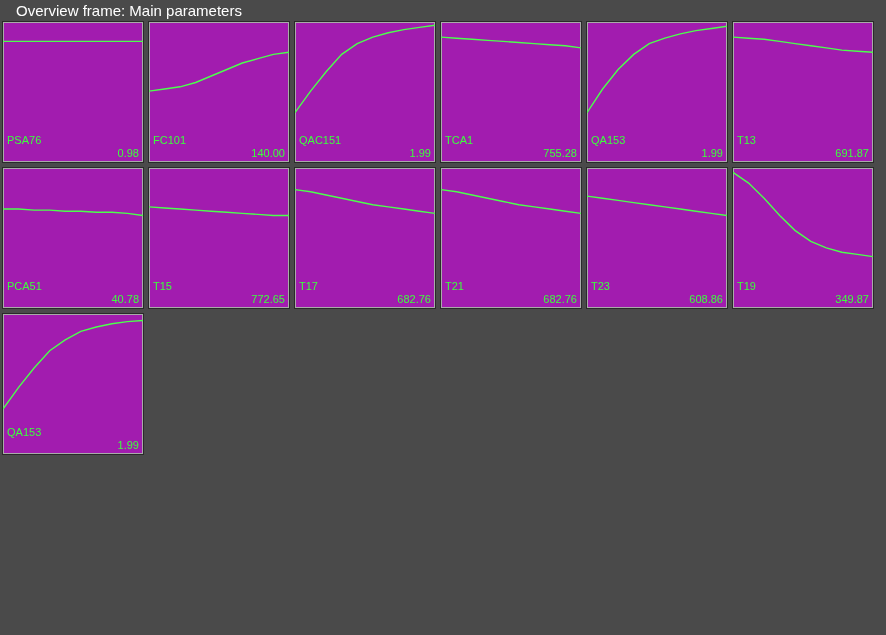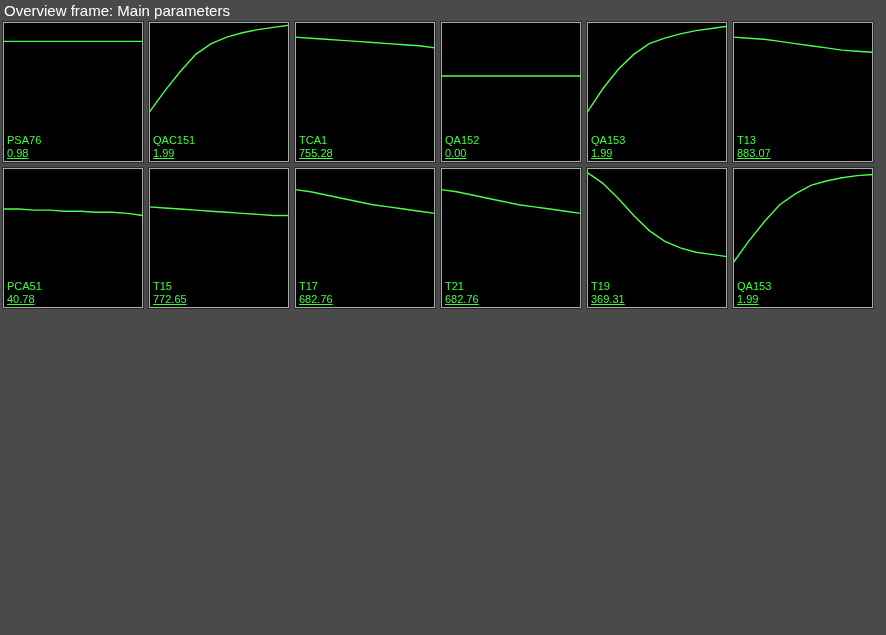"Overview frame: Main parameters" .title { padding: 2px 4px -> 2px 16px }
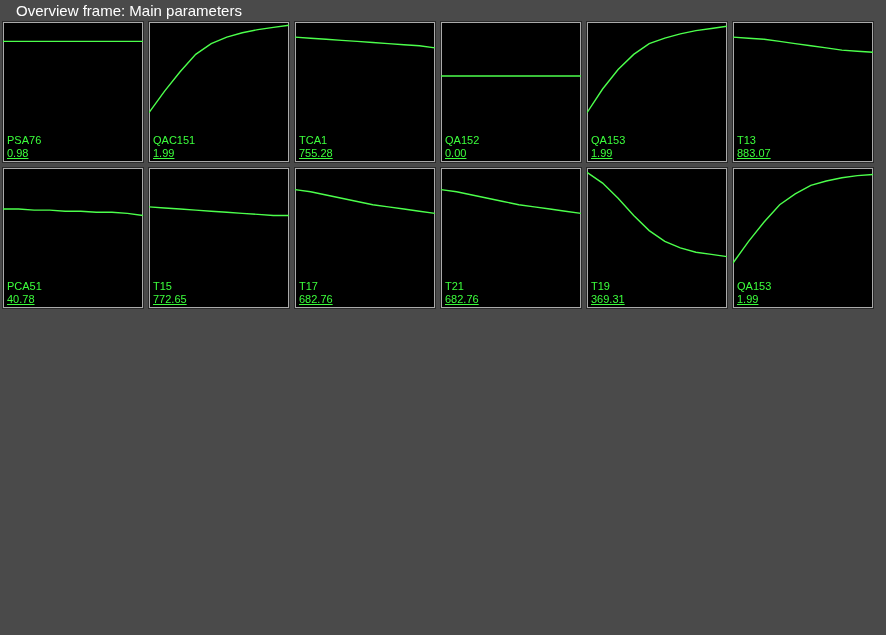"PSA76" .cell { background: #000000 -> #a21caf }
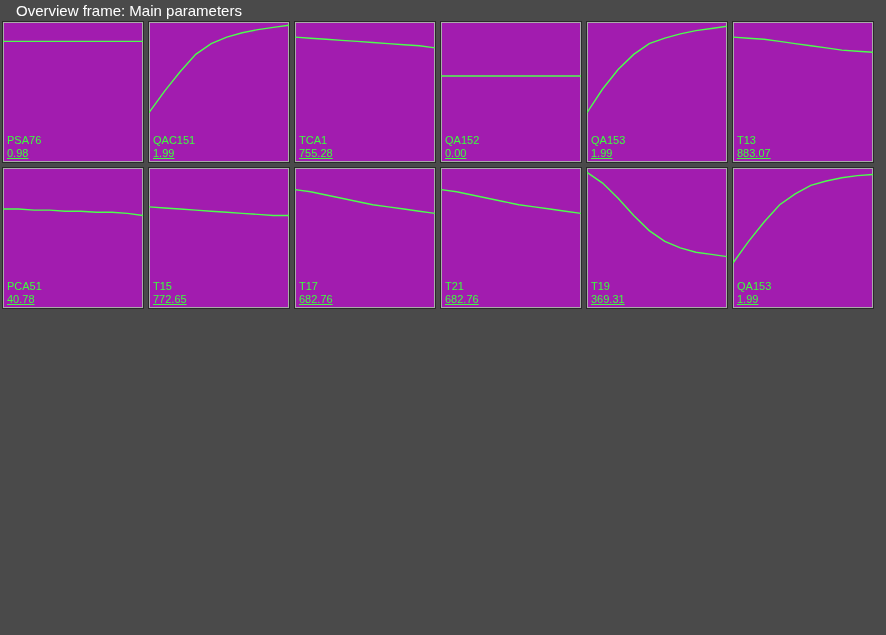"FC101" div.cell { html: none -> <div> <div> <svg> <polyline></polyline> </svg> </div> <div> <div>FC101</div> <div>140.00</div> </div> </div> }
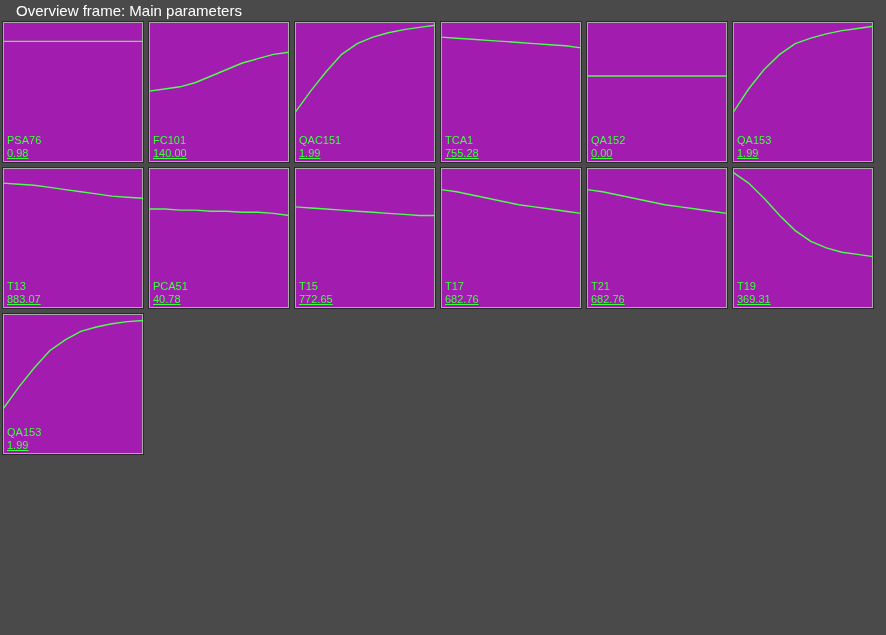"QA152" div.cell { html: <div> <div> <svg> <polyline></polyline> </svg> </div> <div> <div>QA152</div> <div>0.00</div> </div> </div> -> none }
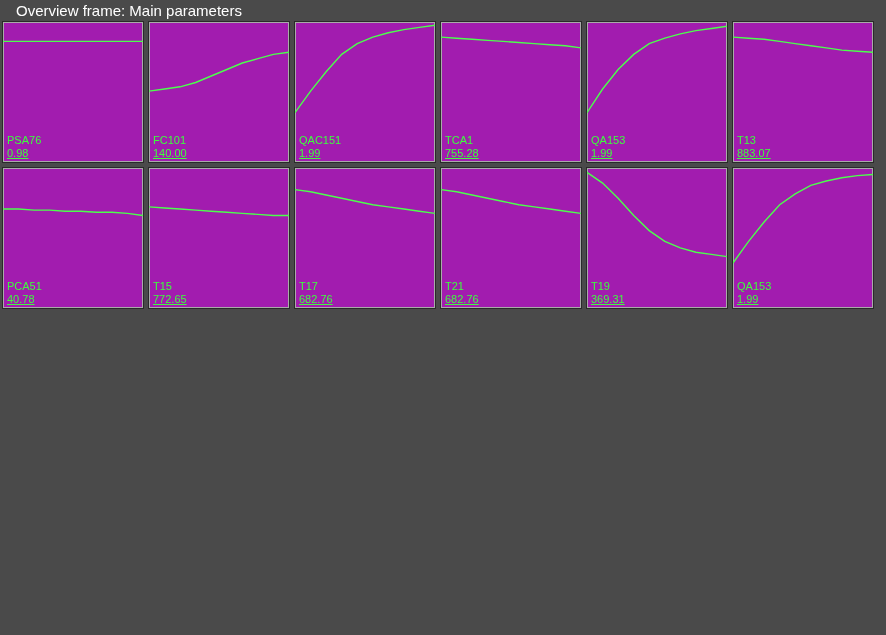"0.98" .val { text-align: left -> right; text-decoration: underline -> none }
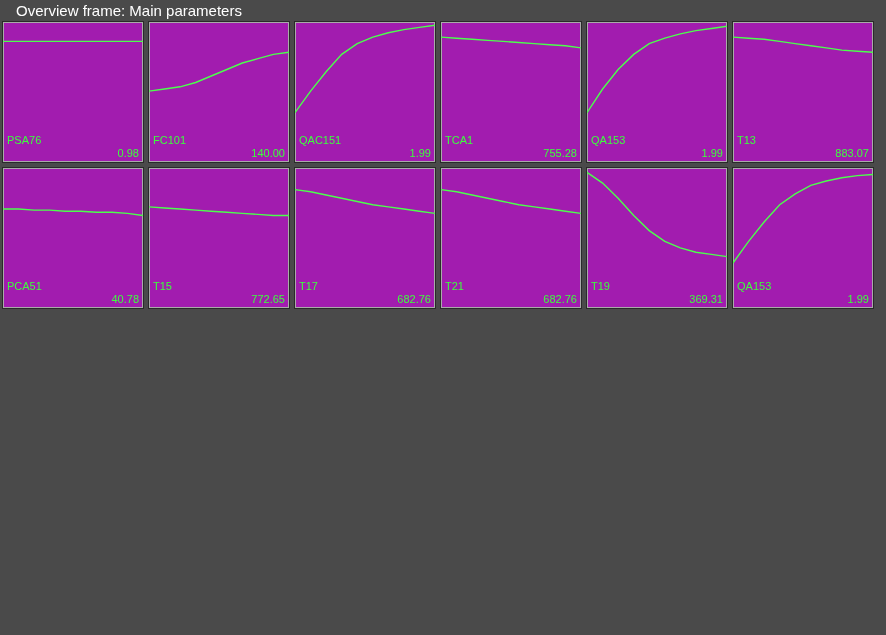"883.07" div.val { text: 883.07 -> 691.87 }
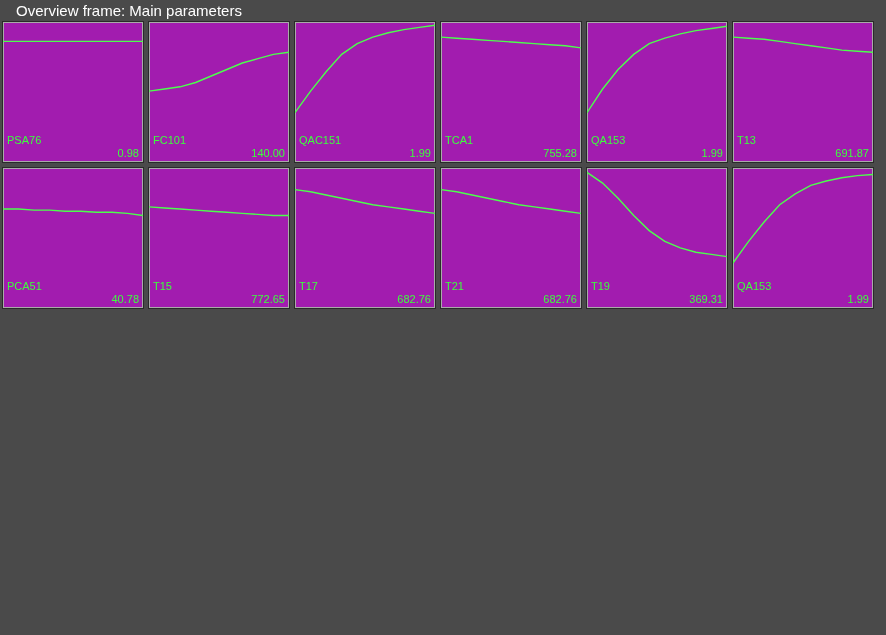"T23" div.cell { html: none -> <div> <div> <svg> <polyline></polyline> </svg> </div> <div> <div>T23</div> <div>608.86</div> </div> </div> }
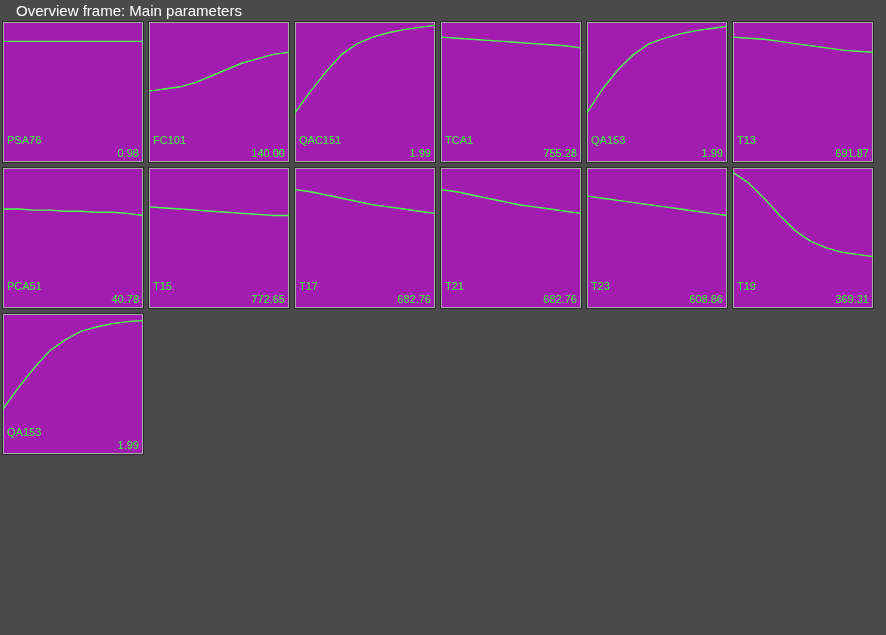"369.31" div.val { text: 369.31 -> 349.87 }
